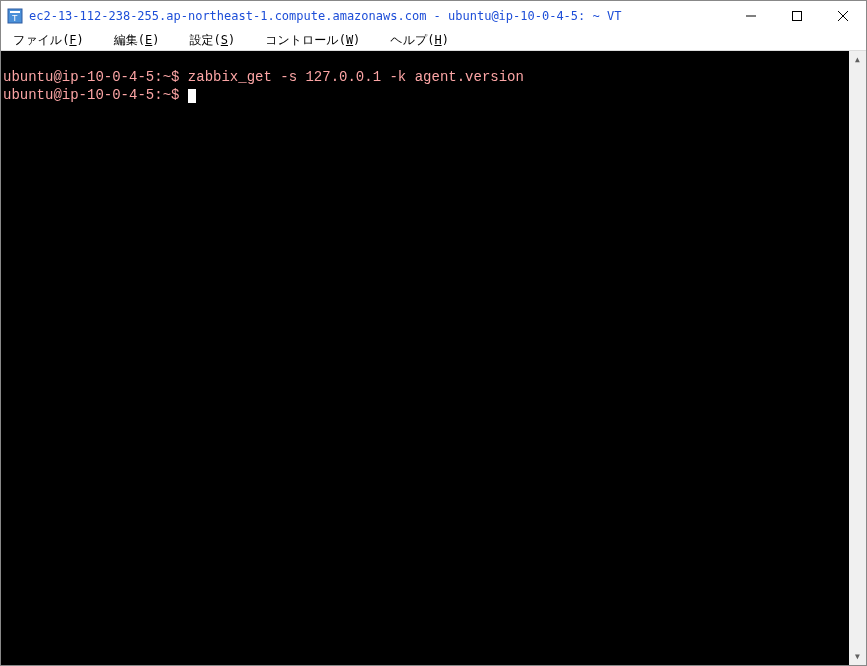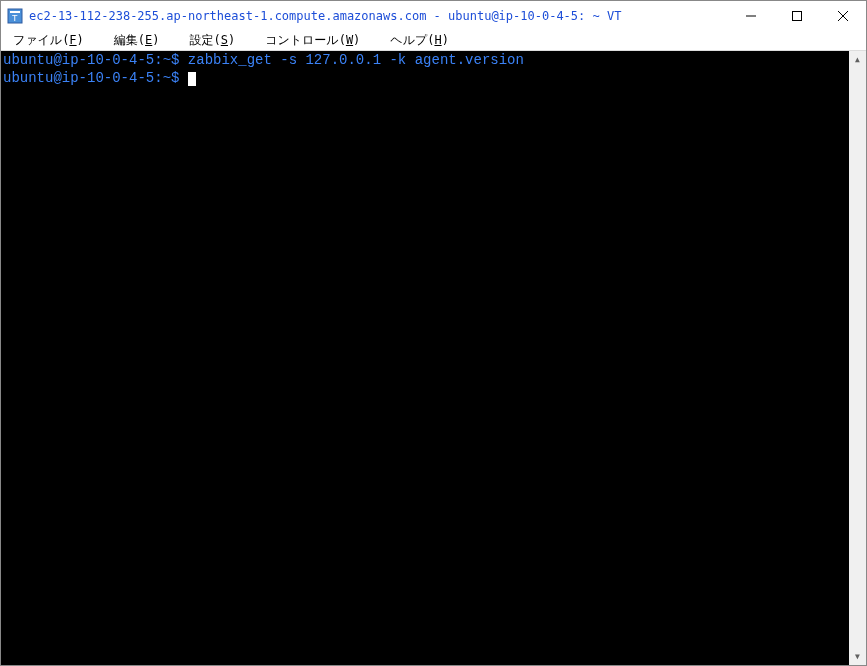"ubuntu@ip-10-0-4-5:~$ zabbix_get -s" .terminal { color: #3b82f6 -> #fca5a5; padding: 0 2px -> 17px 2px }
